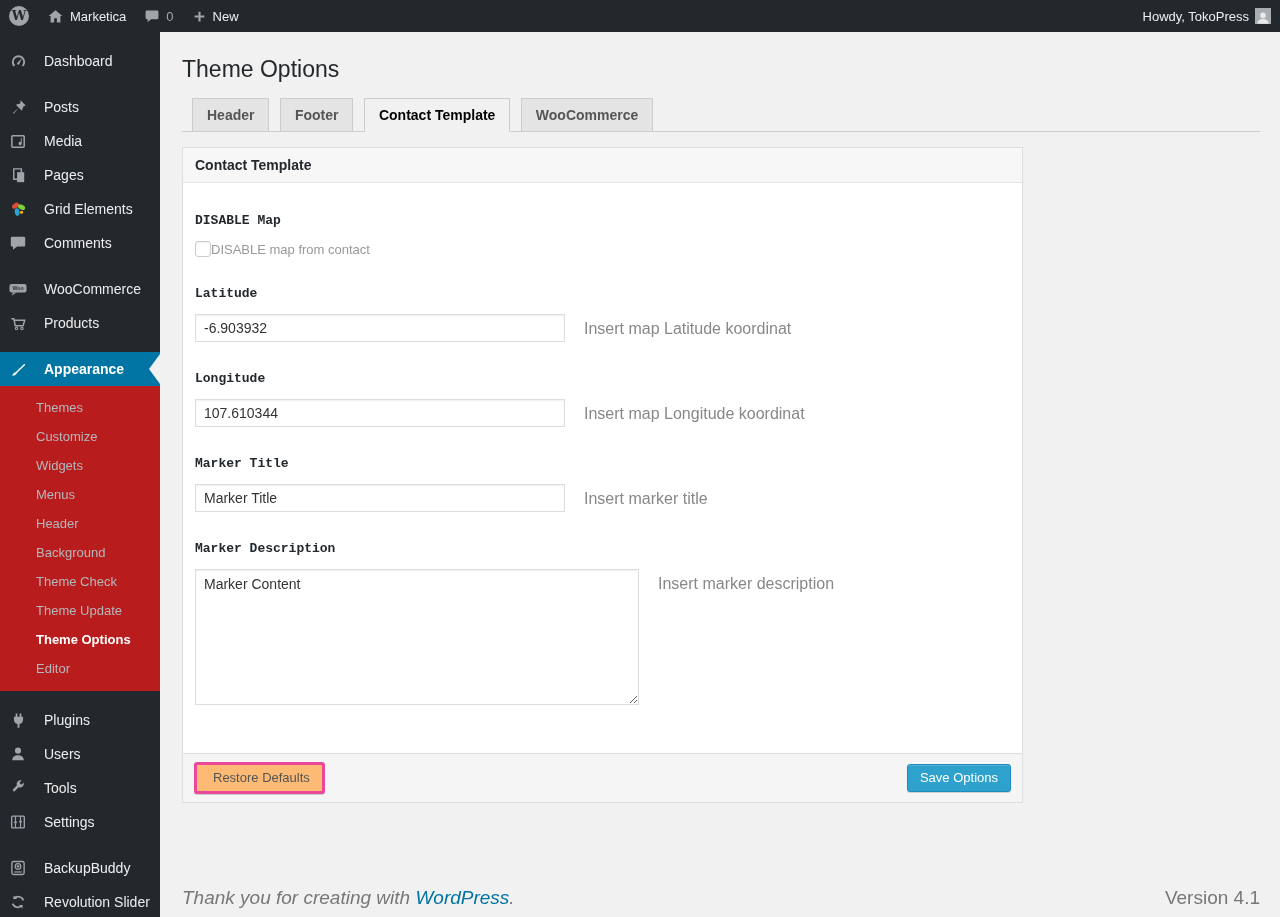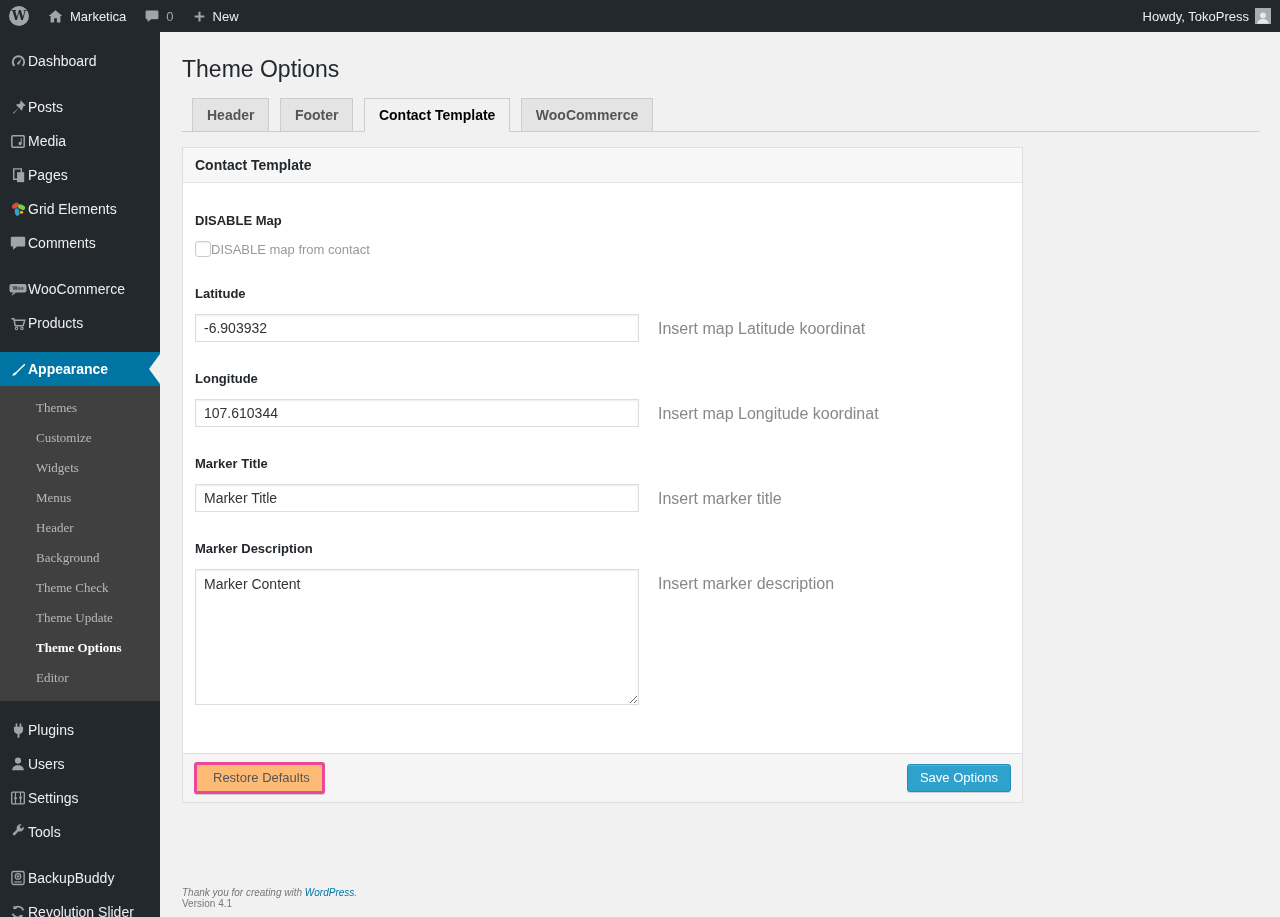"Dashboard" .menu-item { gap: 0 -> 16px }
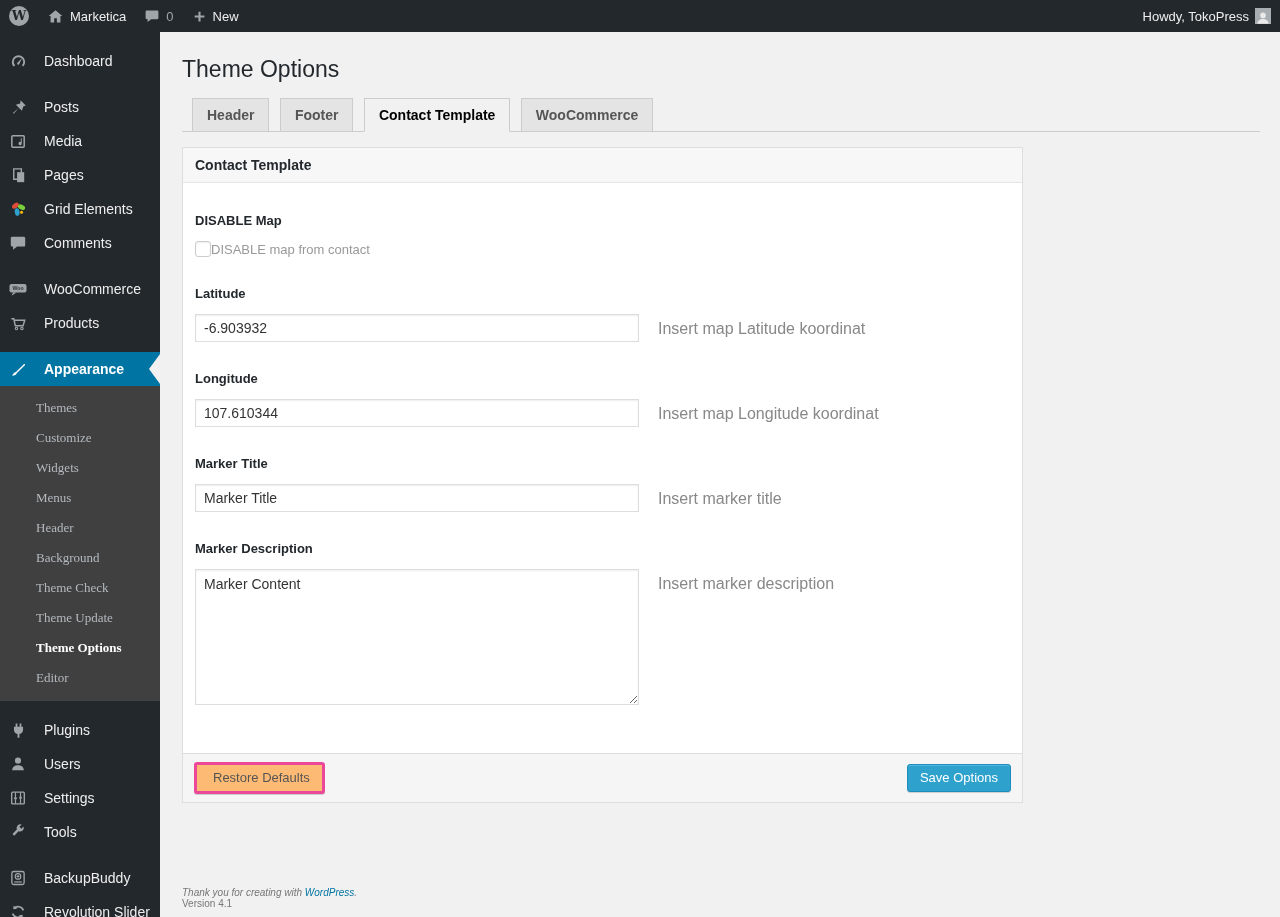"DISABLE Map" .field-label { font-family: none -> Liberation Mono, monospace }
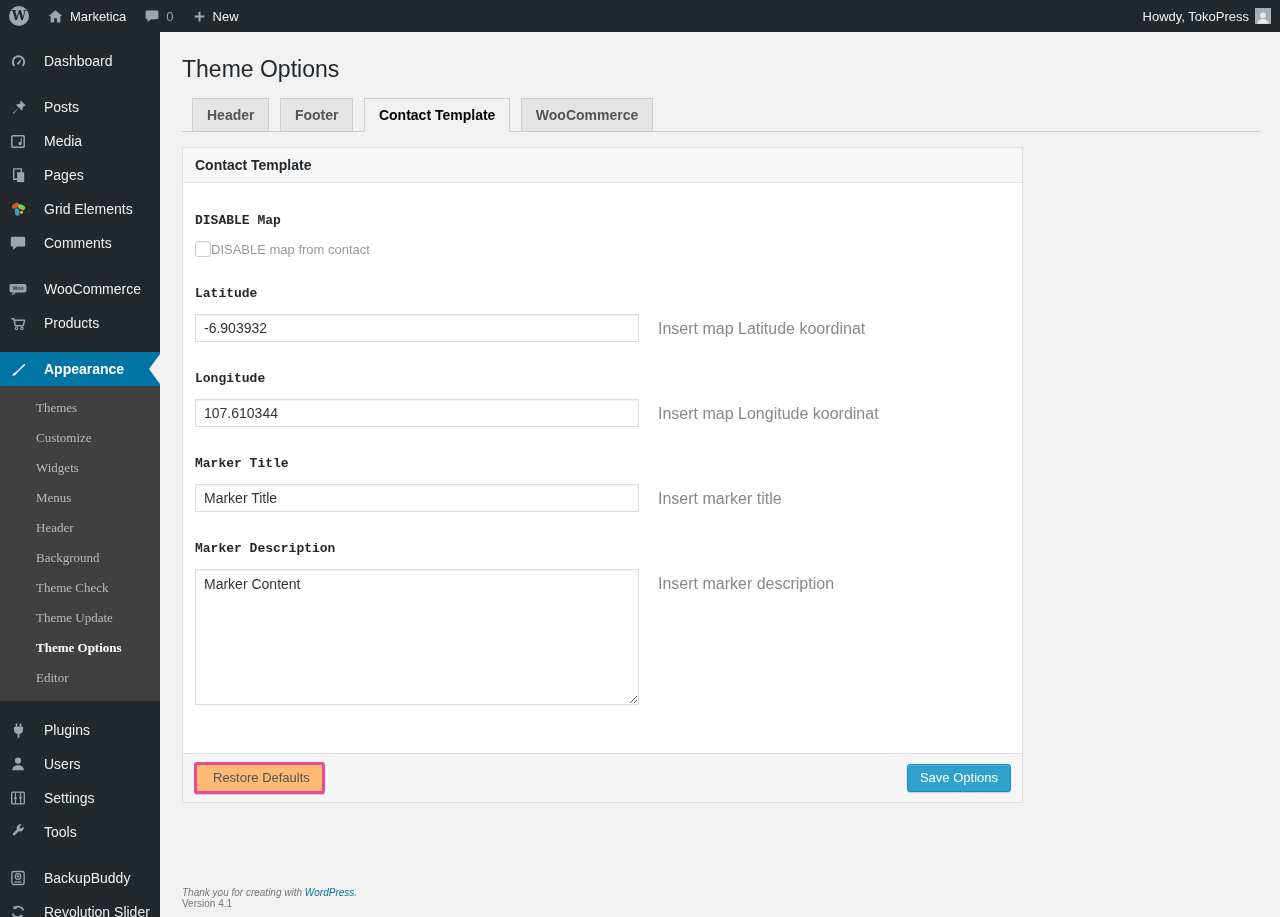"-6.903932" .text-input { width: 444px -> 370px }
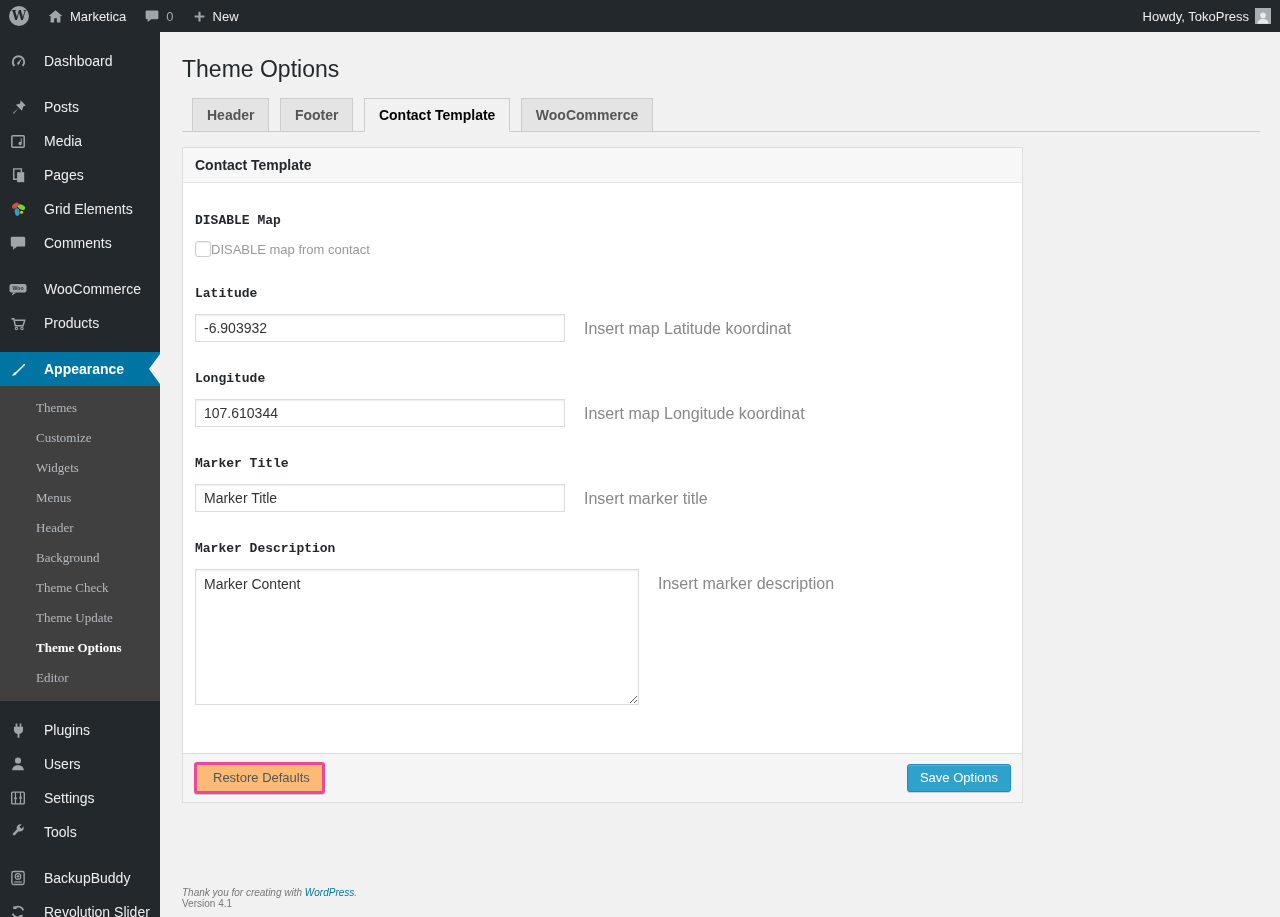"Themes" .submenu { background: #404040 -> #b91c1c; font-family: Liberation Serif, serif -> none }
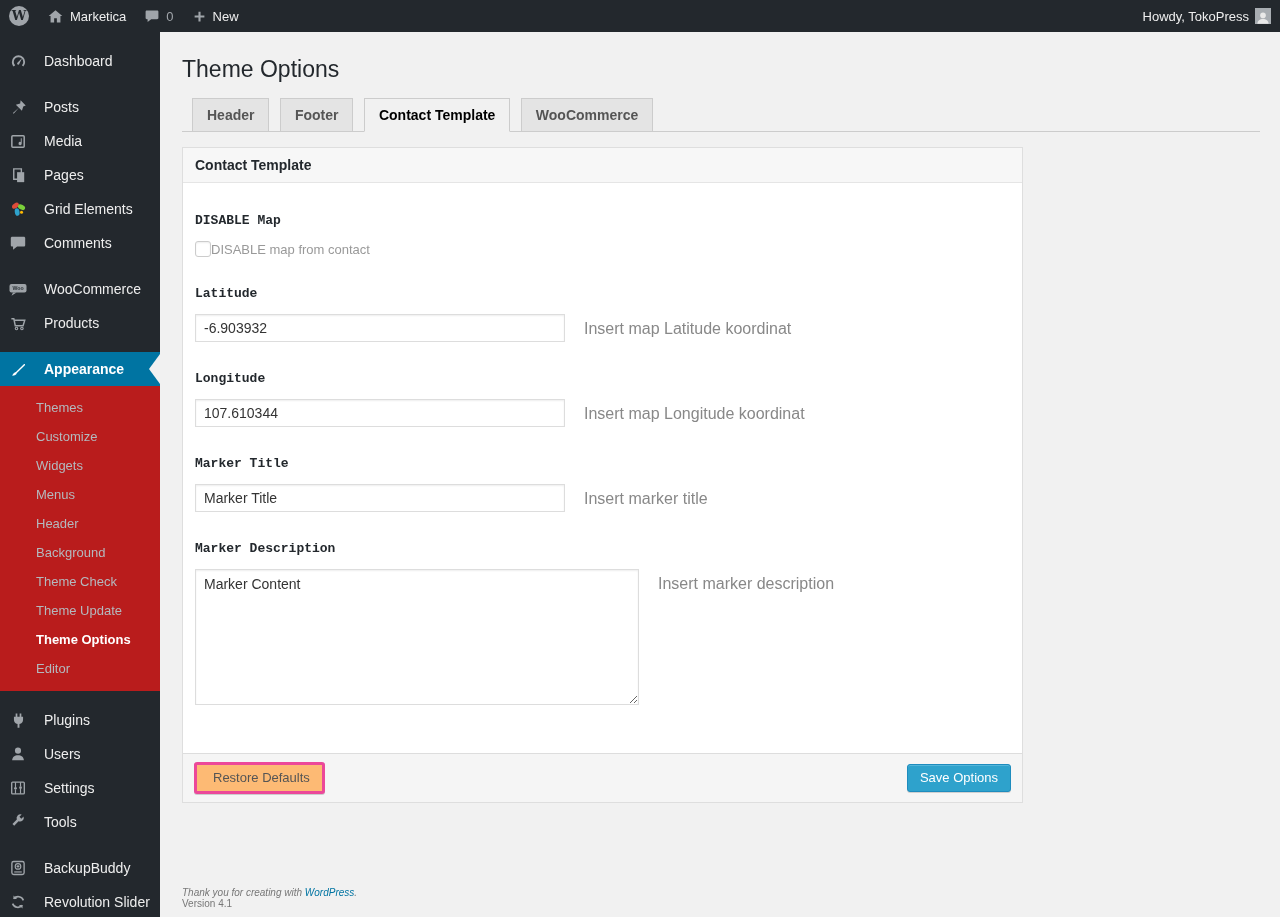"Settings" div.menu-item { order: before "Tools" -> after "Tools" }
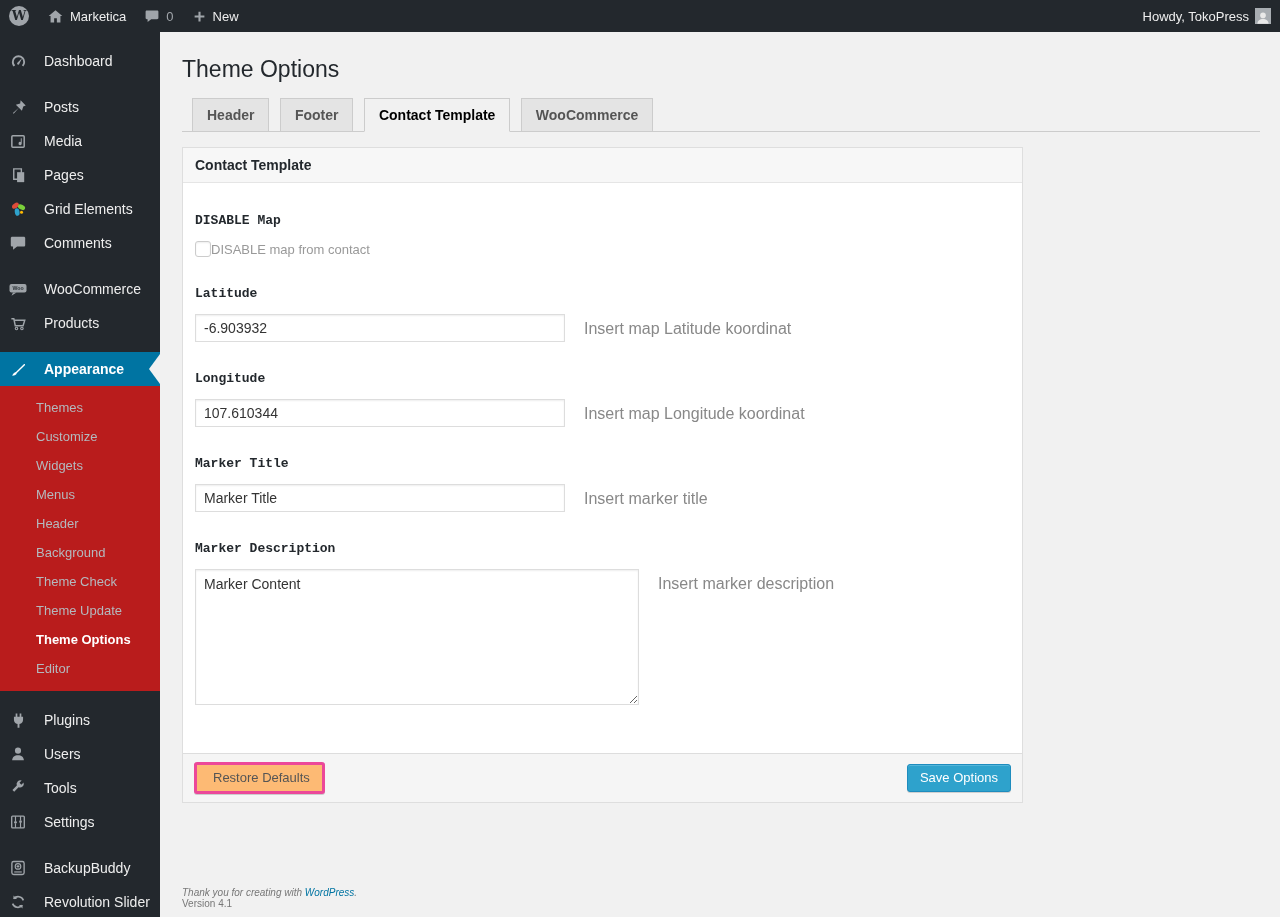"Thank you for creating with" .page-footer { flex-direction: column -> none; font-size: 10px -> 19px }
